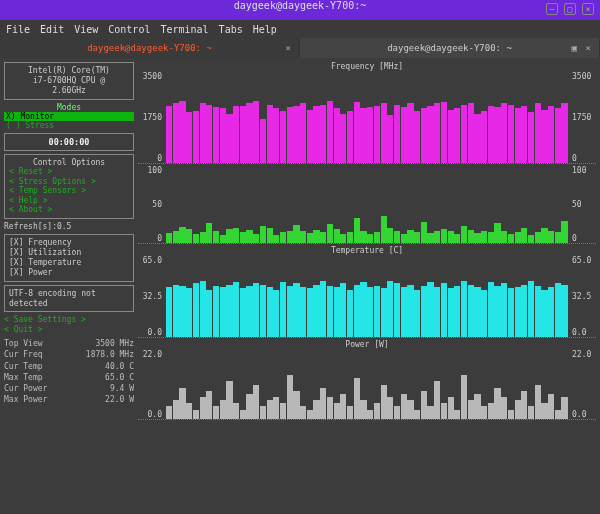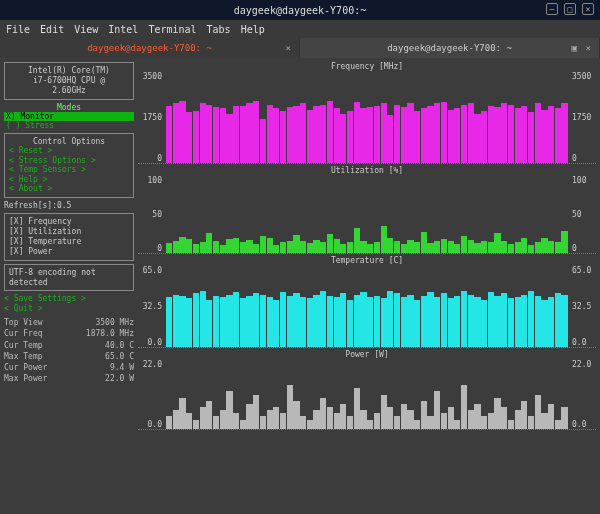"daygeek@daygeek-Y700:~" .titlebar { align-items: center -> flex-start; background: #0f172a -> #6d28d9 }
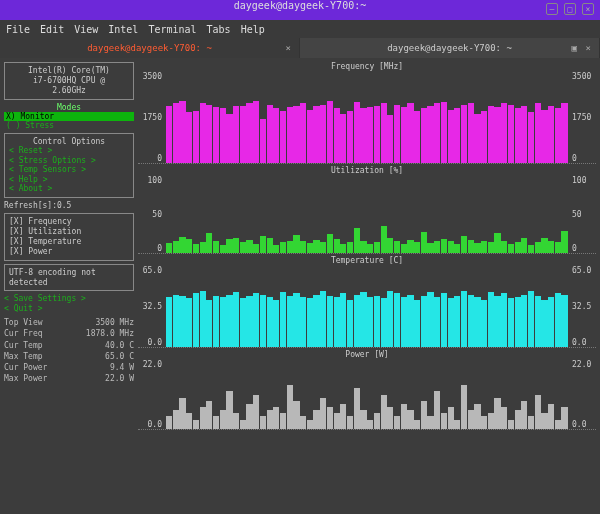"Intel" span { text: Intel -> Control }
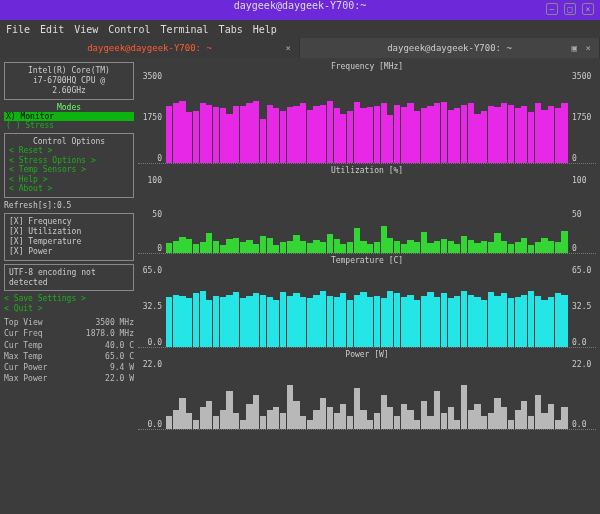"00:00:00" div.box { html: none -> <div>00:00:00</div> }
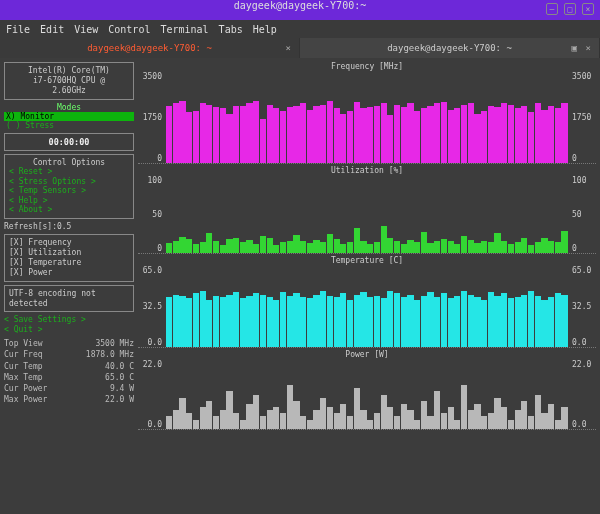"Utilization [%]" div.chart-title { html: <div>Utilization [%]</div> -> none }
